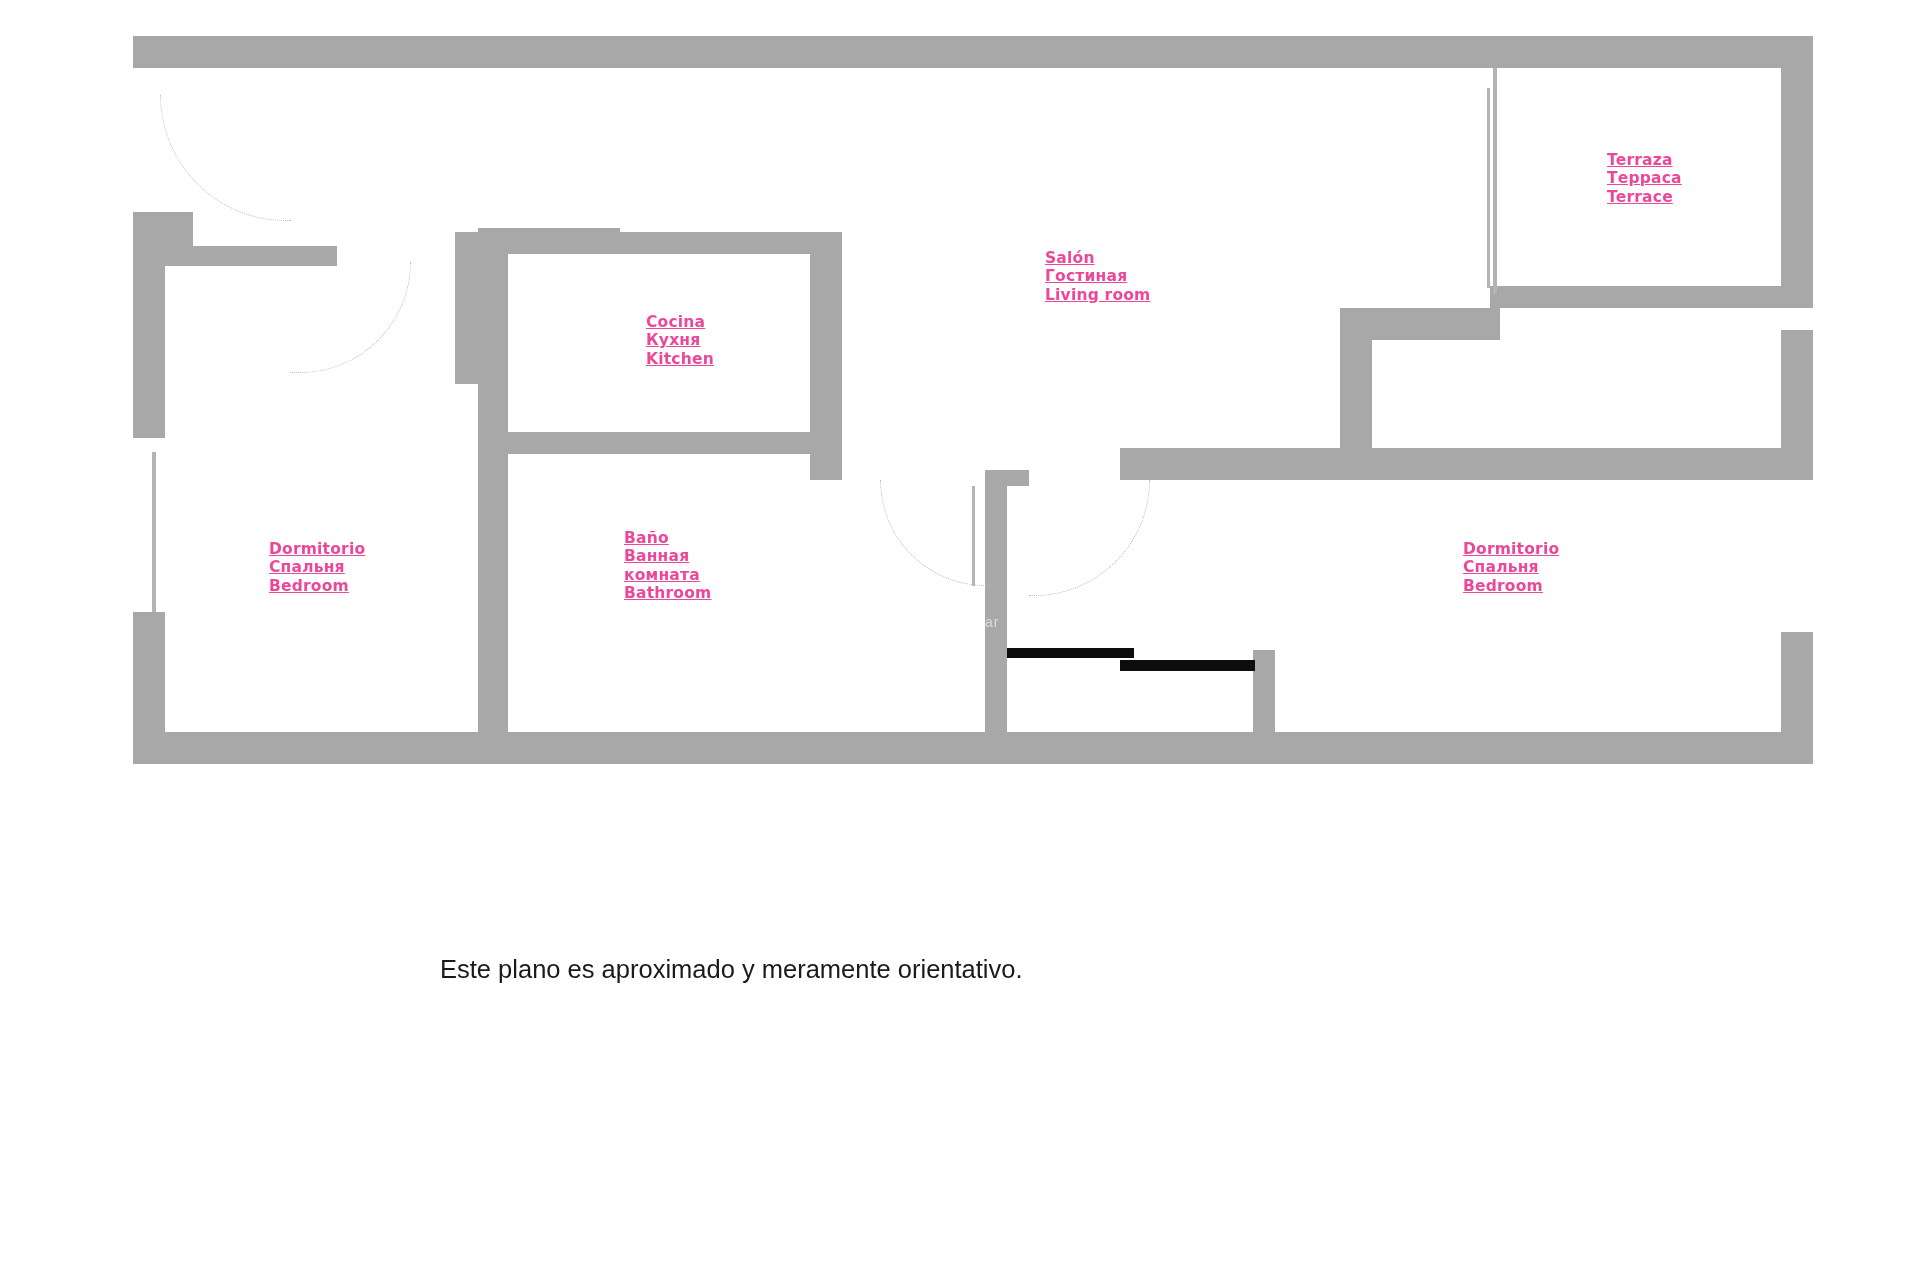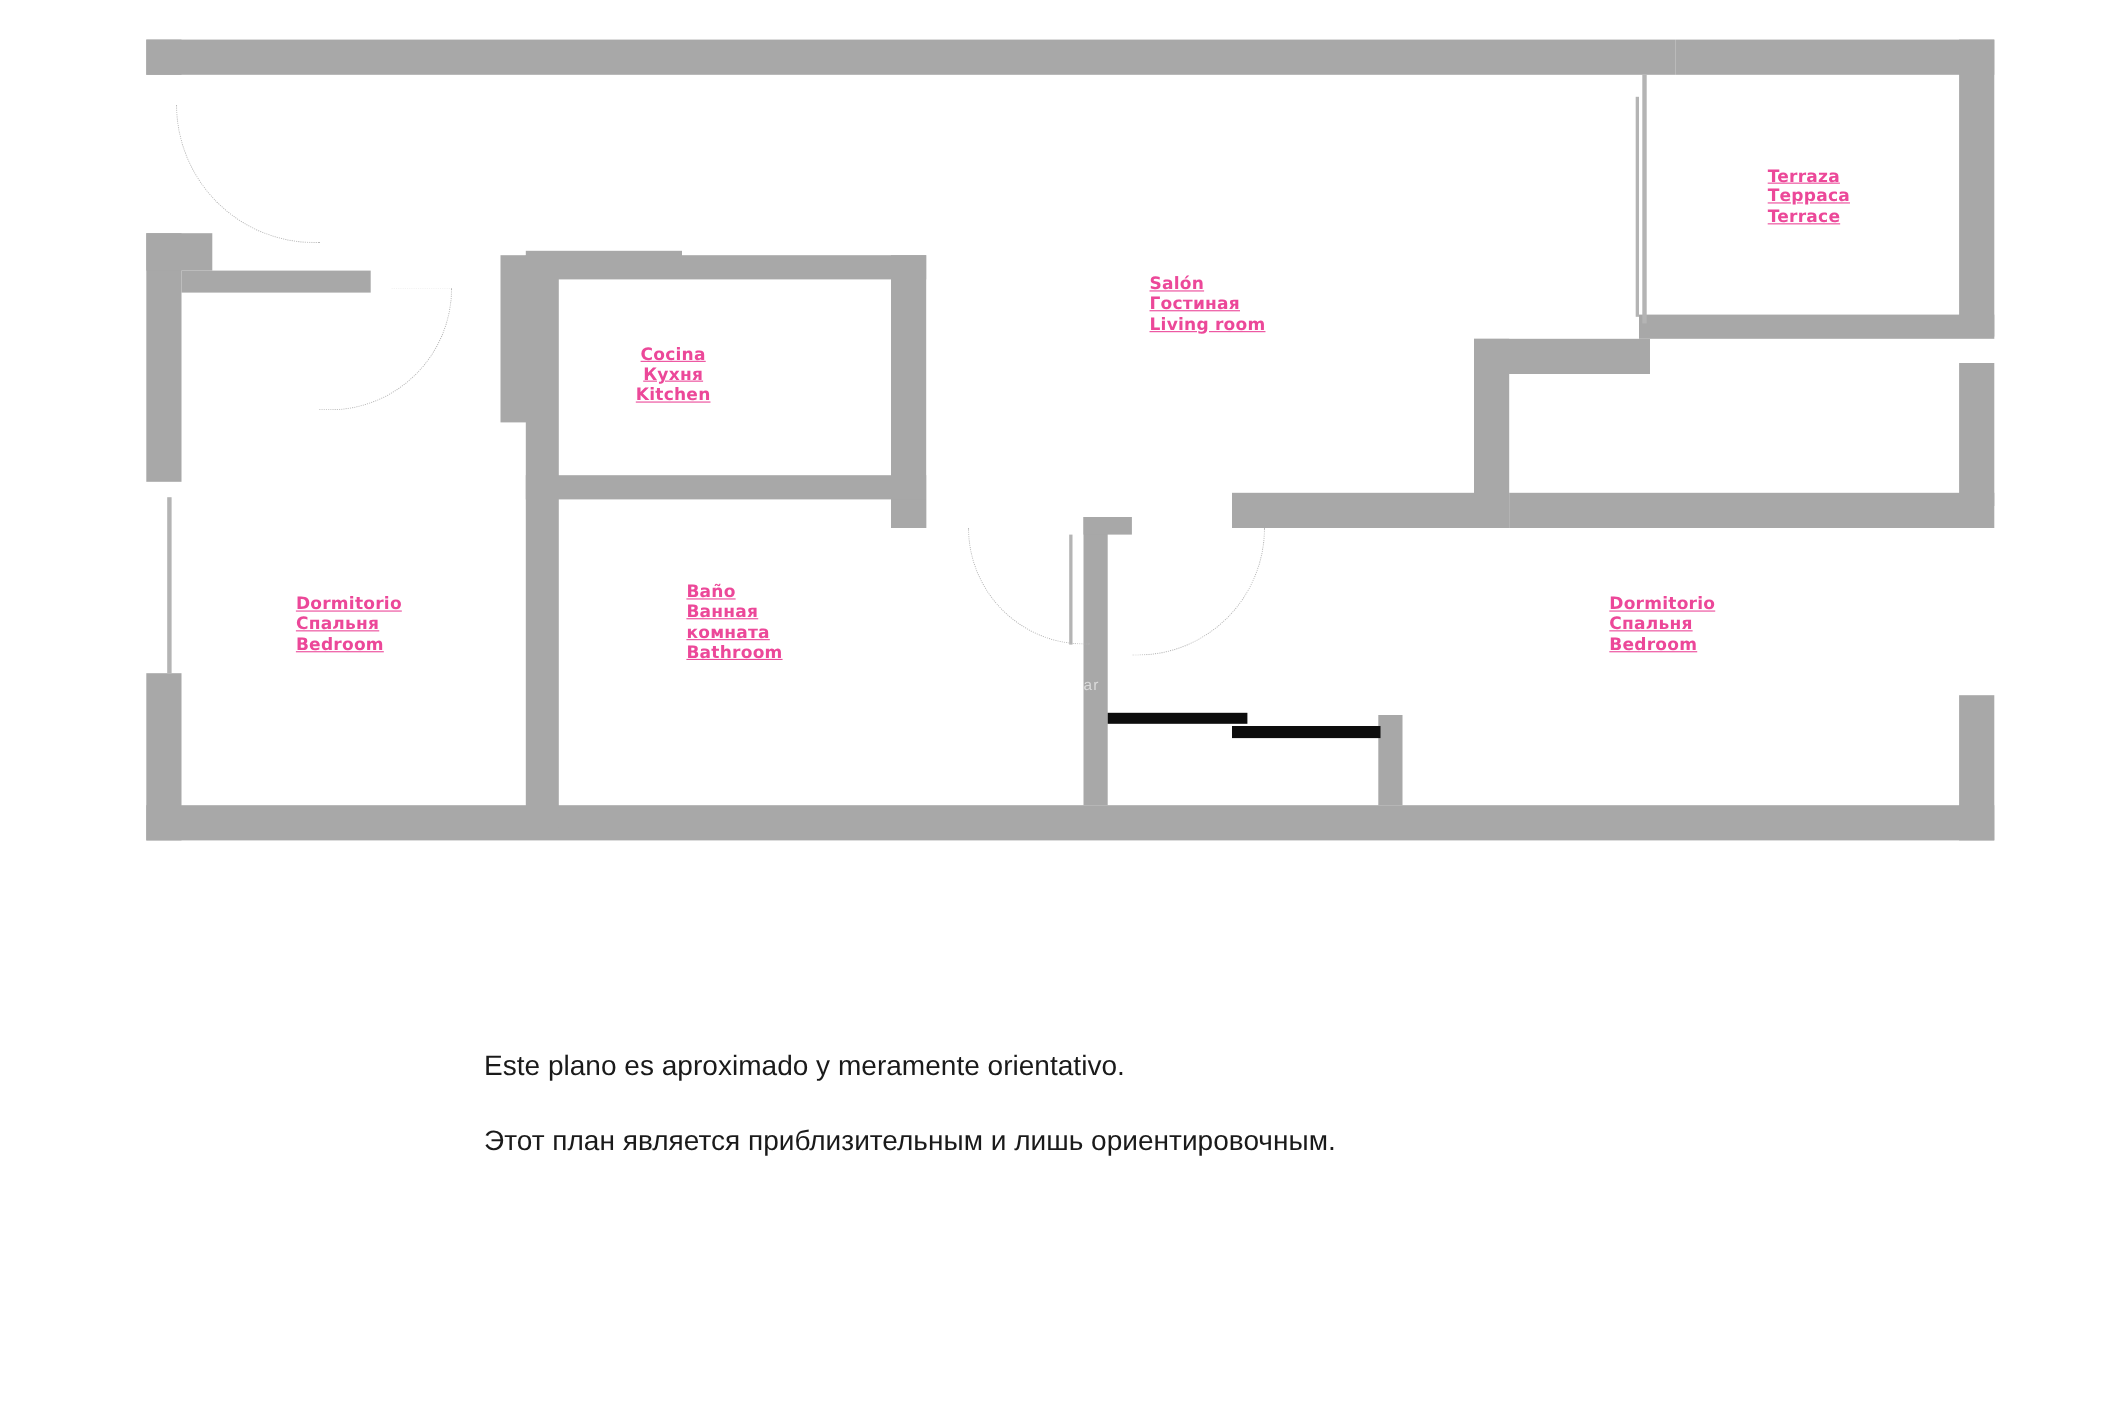"Cocina" div.room-label { left: 578px -> 646px; text-align: center -> none }
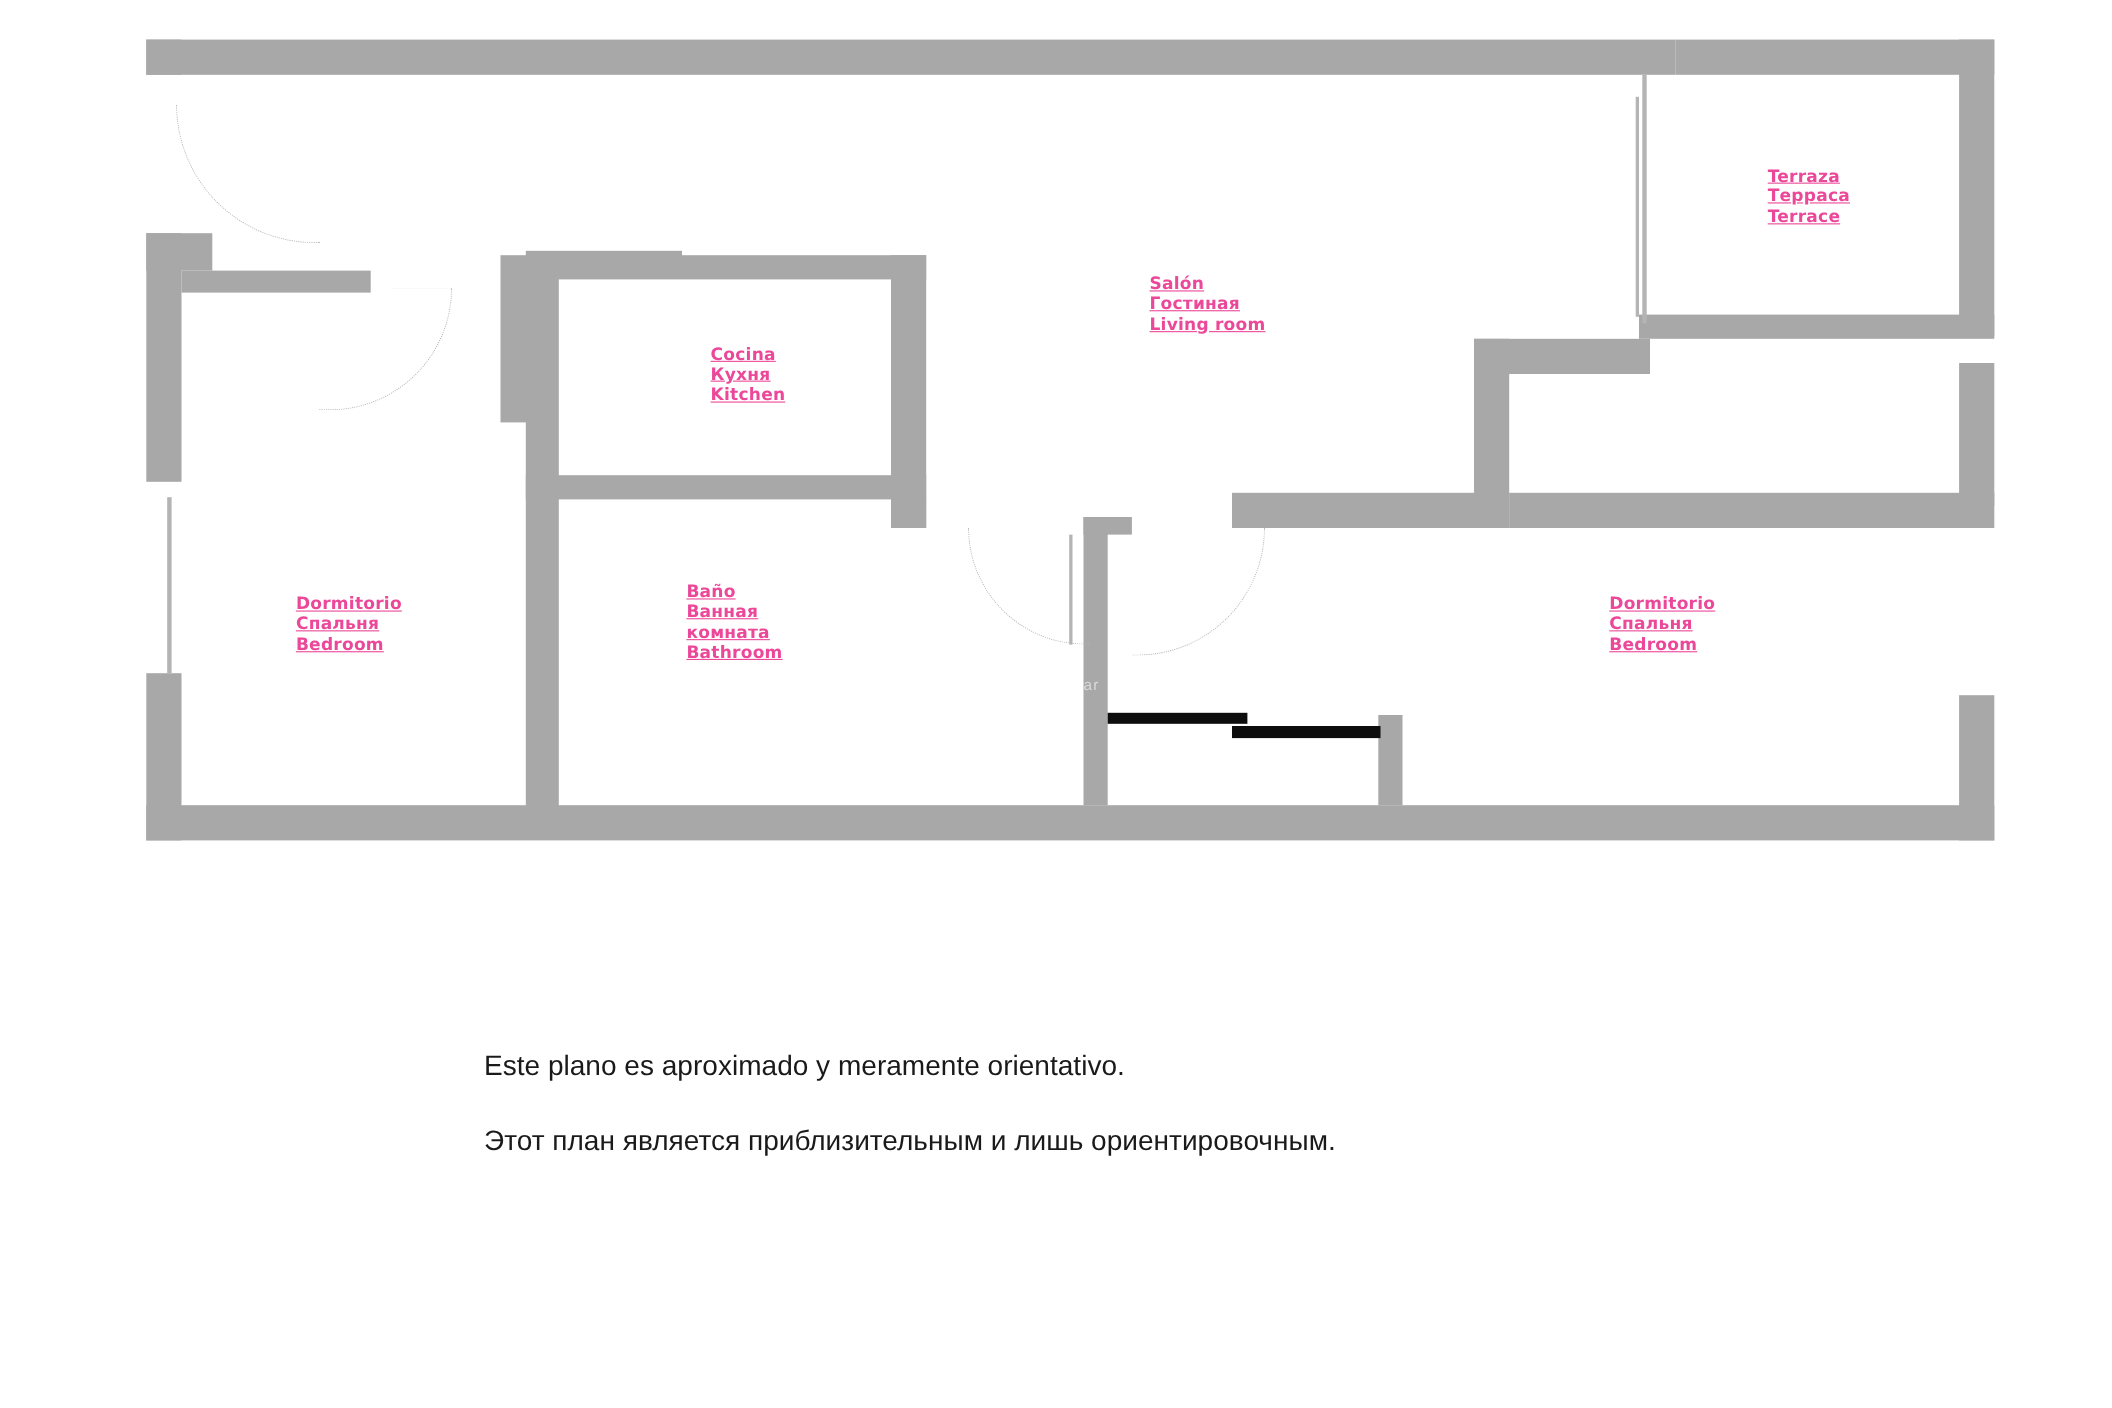"Этот план является приблизительным и" div.note-line { html: <div>Этот план является приблизительным и лишь ориентировочным.</div> -> none }
